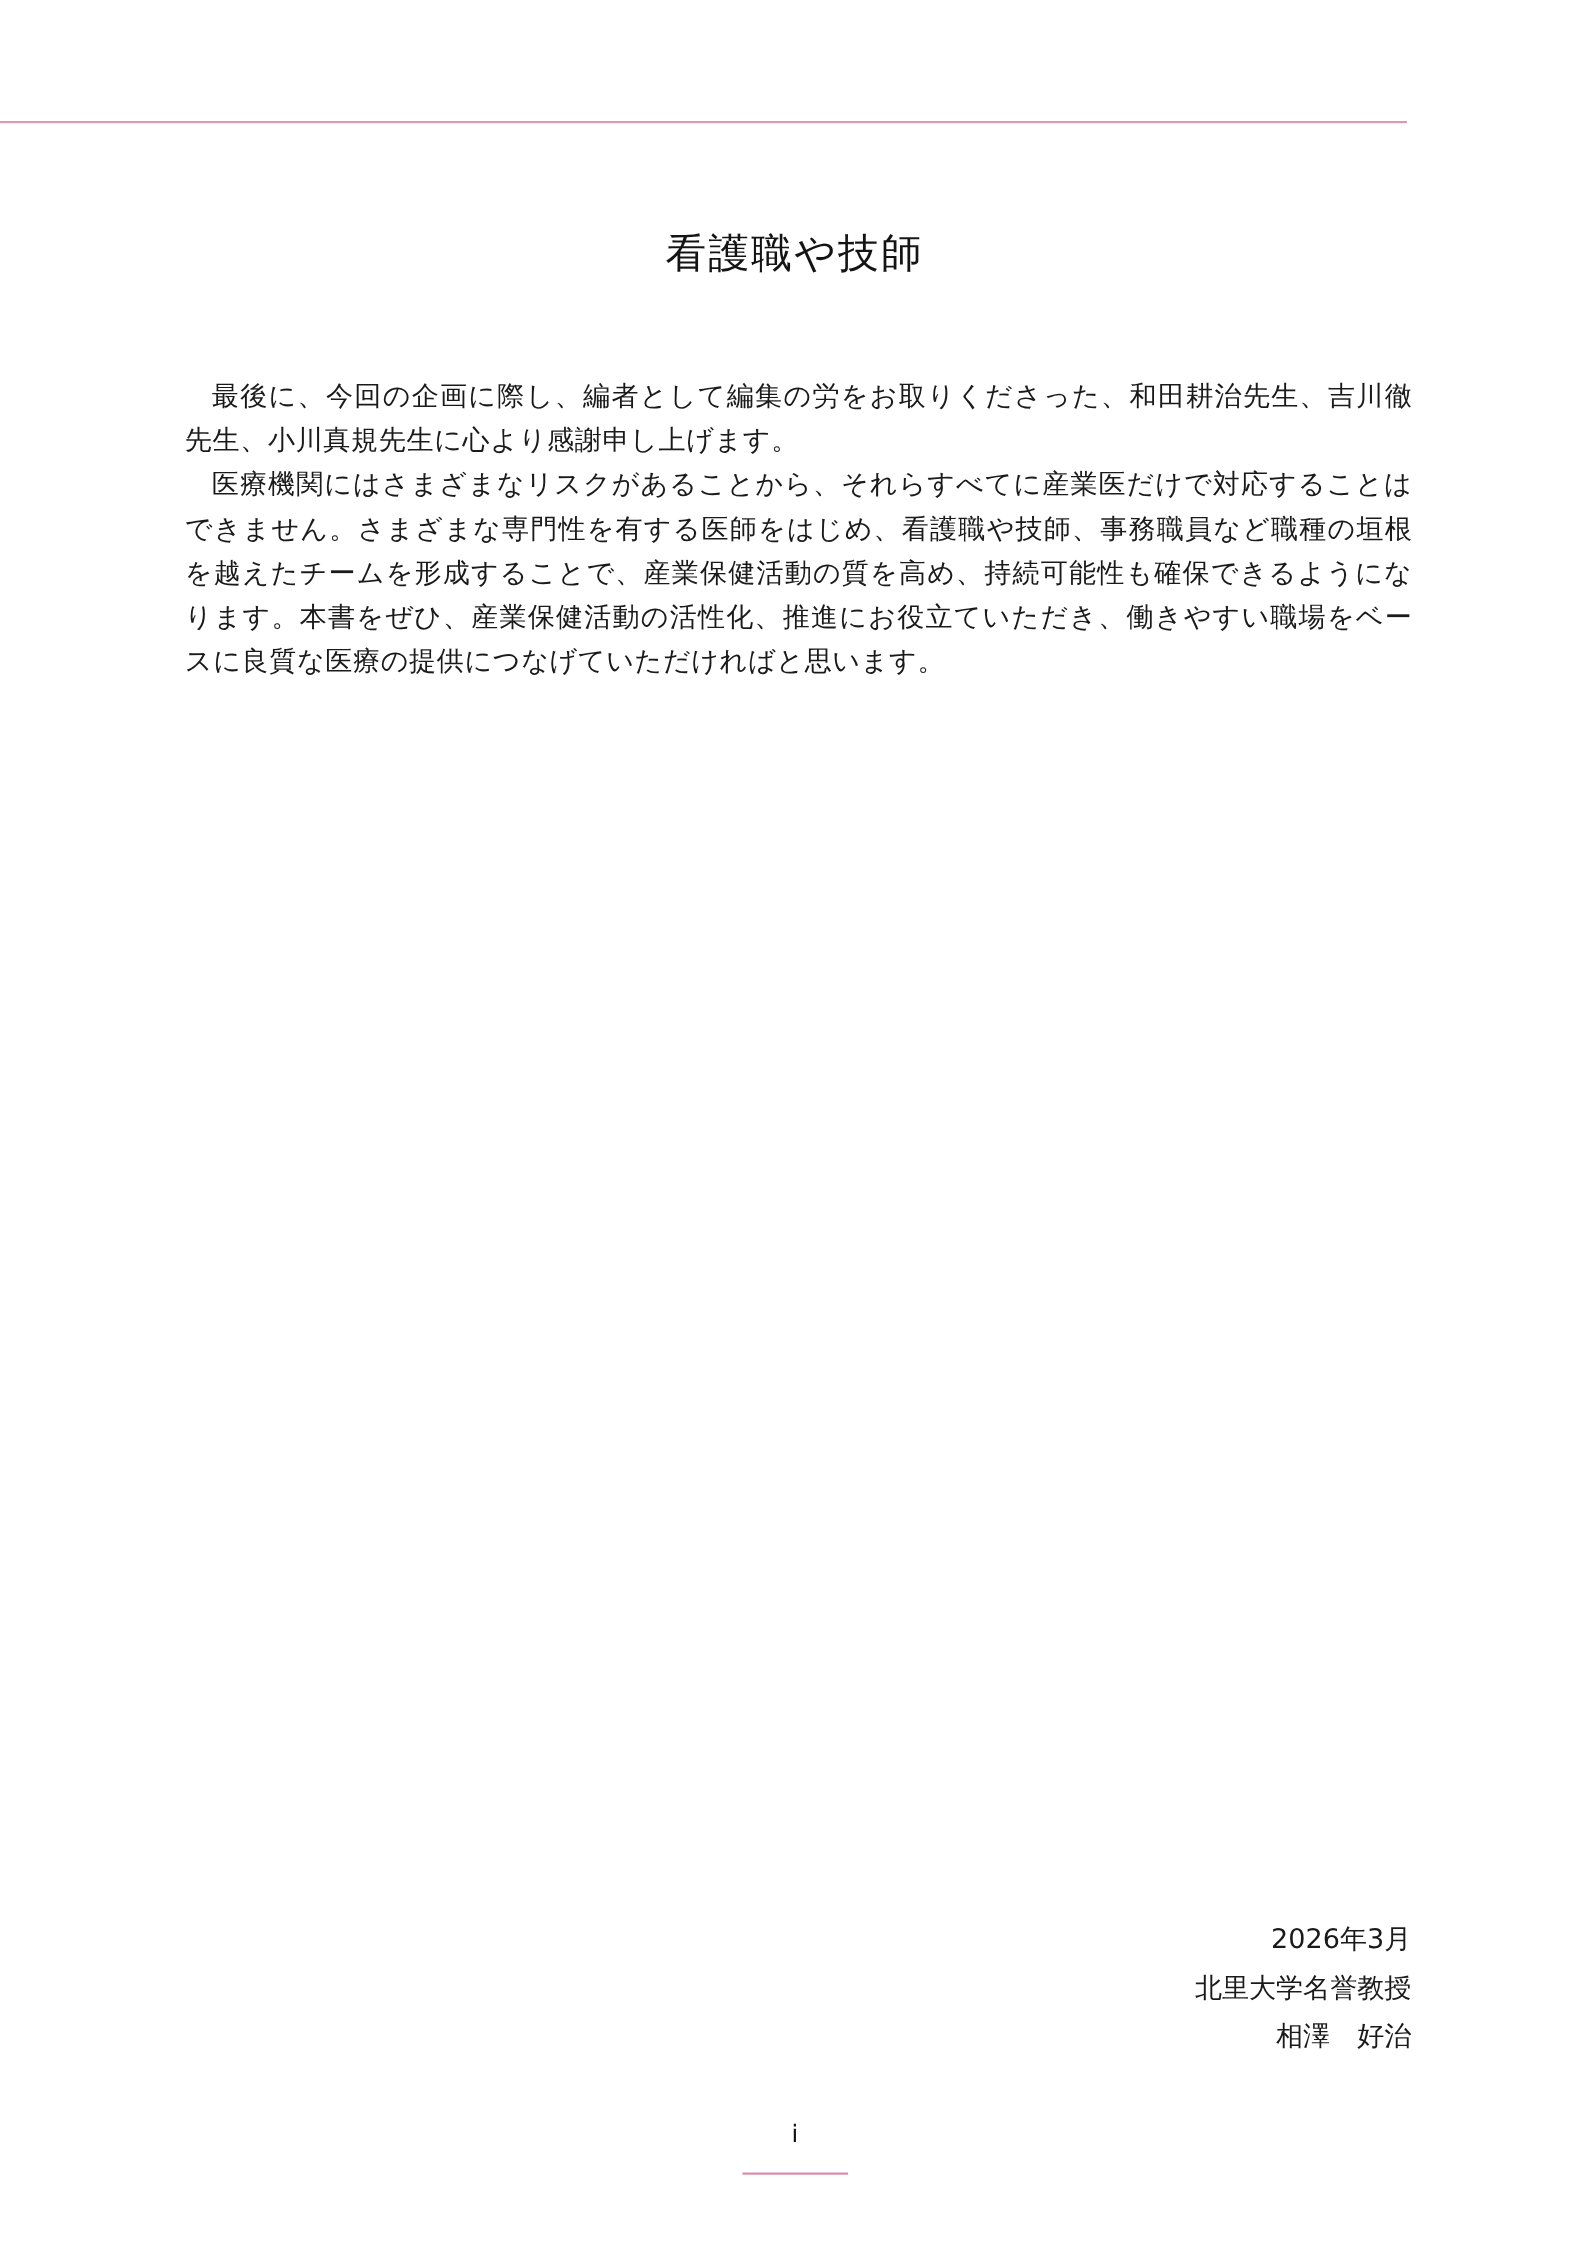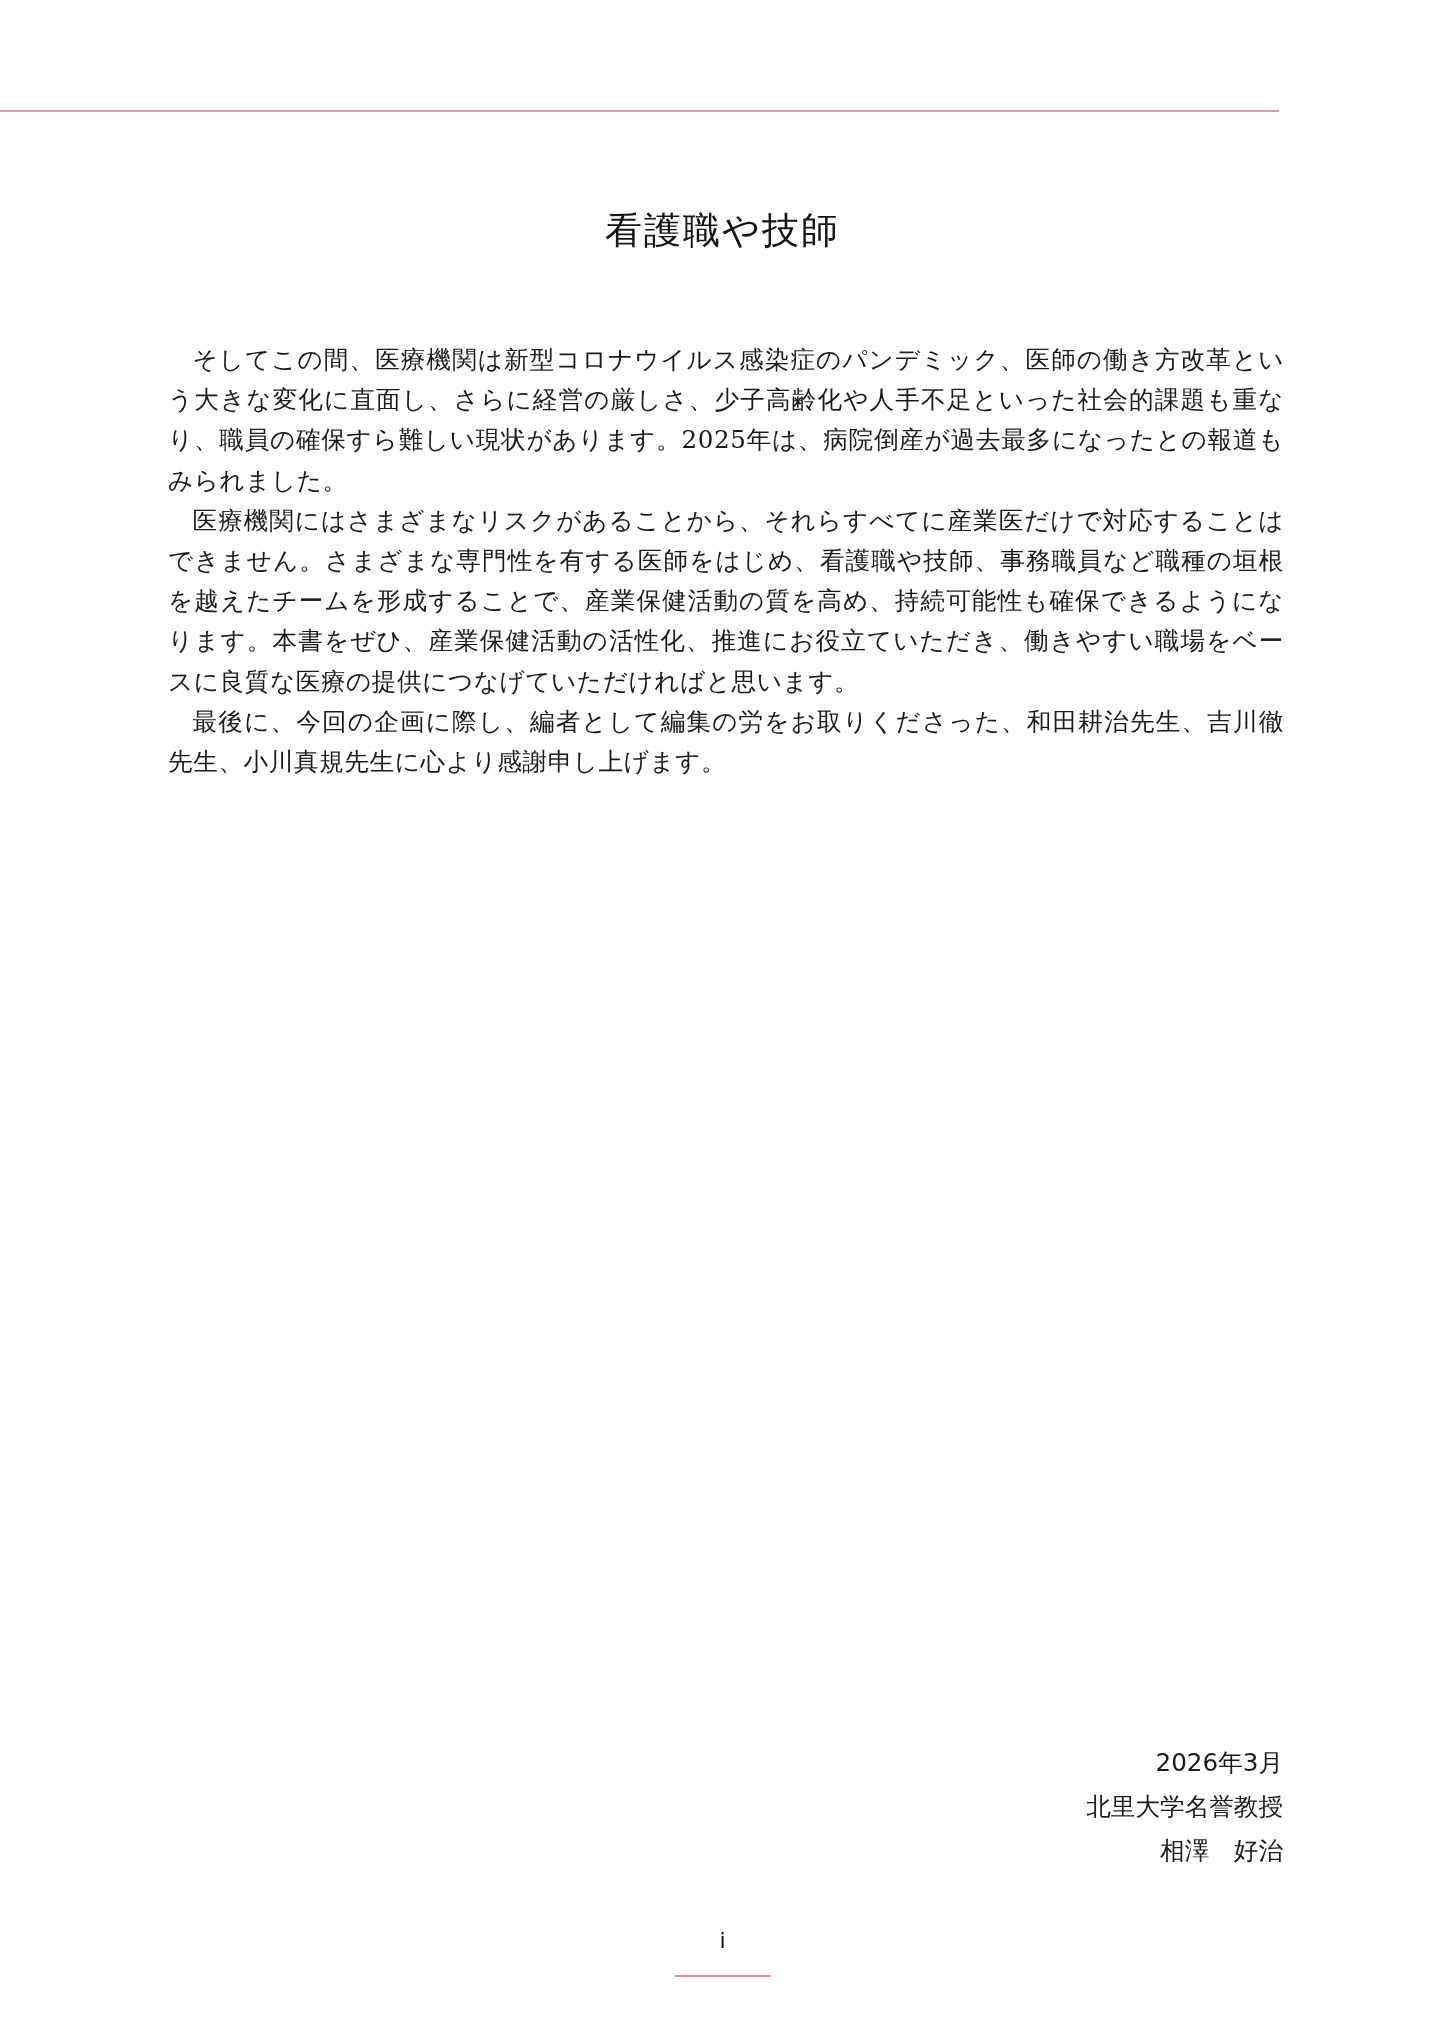"そしてこの間、医療機関は新型コロナウイルス感染症のパンデミック、医師の働き方改革" p.para { html: <p>そしてこの間、医療機関は新型コロナウイルス感染症のパンデミック、医師の働き方改革という大きな変化に直面し、さらに経営の厳しさ、少子高齢化や人手不足といった社会的課題も重なり、職員の確保すら難しい現状があります。2025年は、病院倒産が過去最多になったとの報道もみられました。</p> -> none }
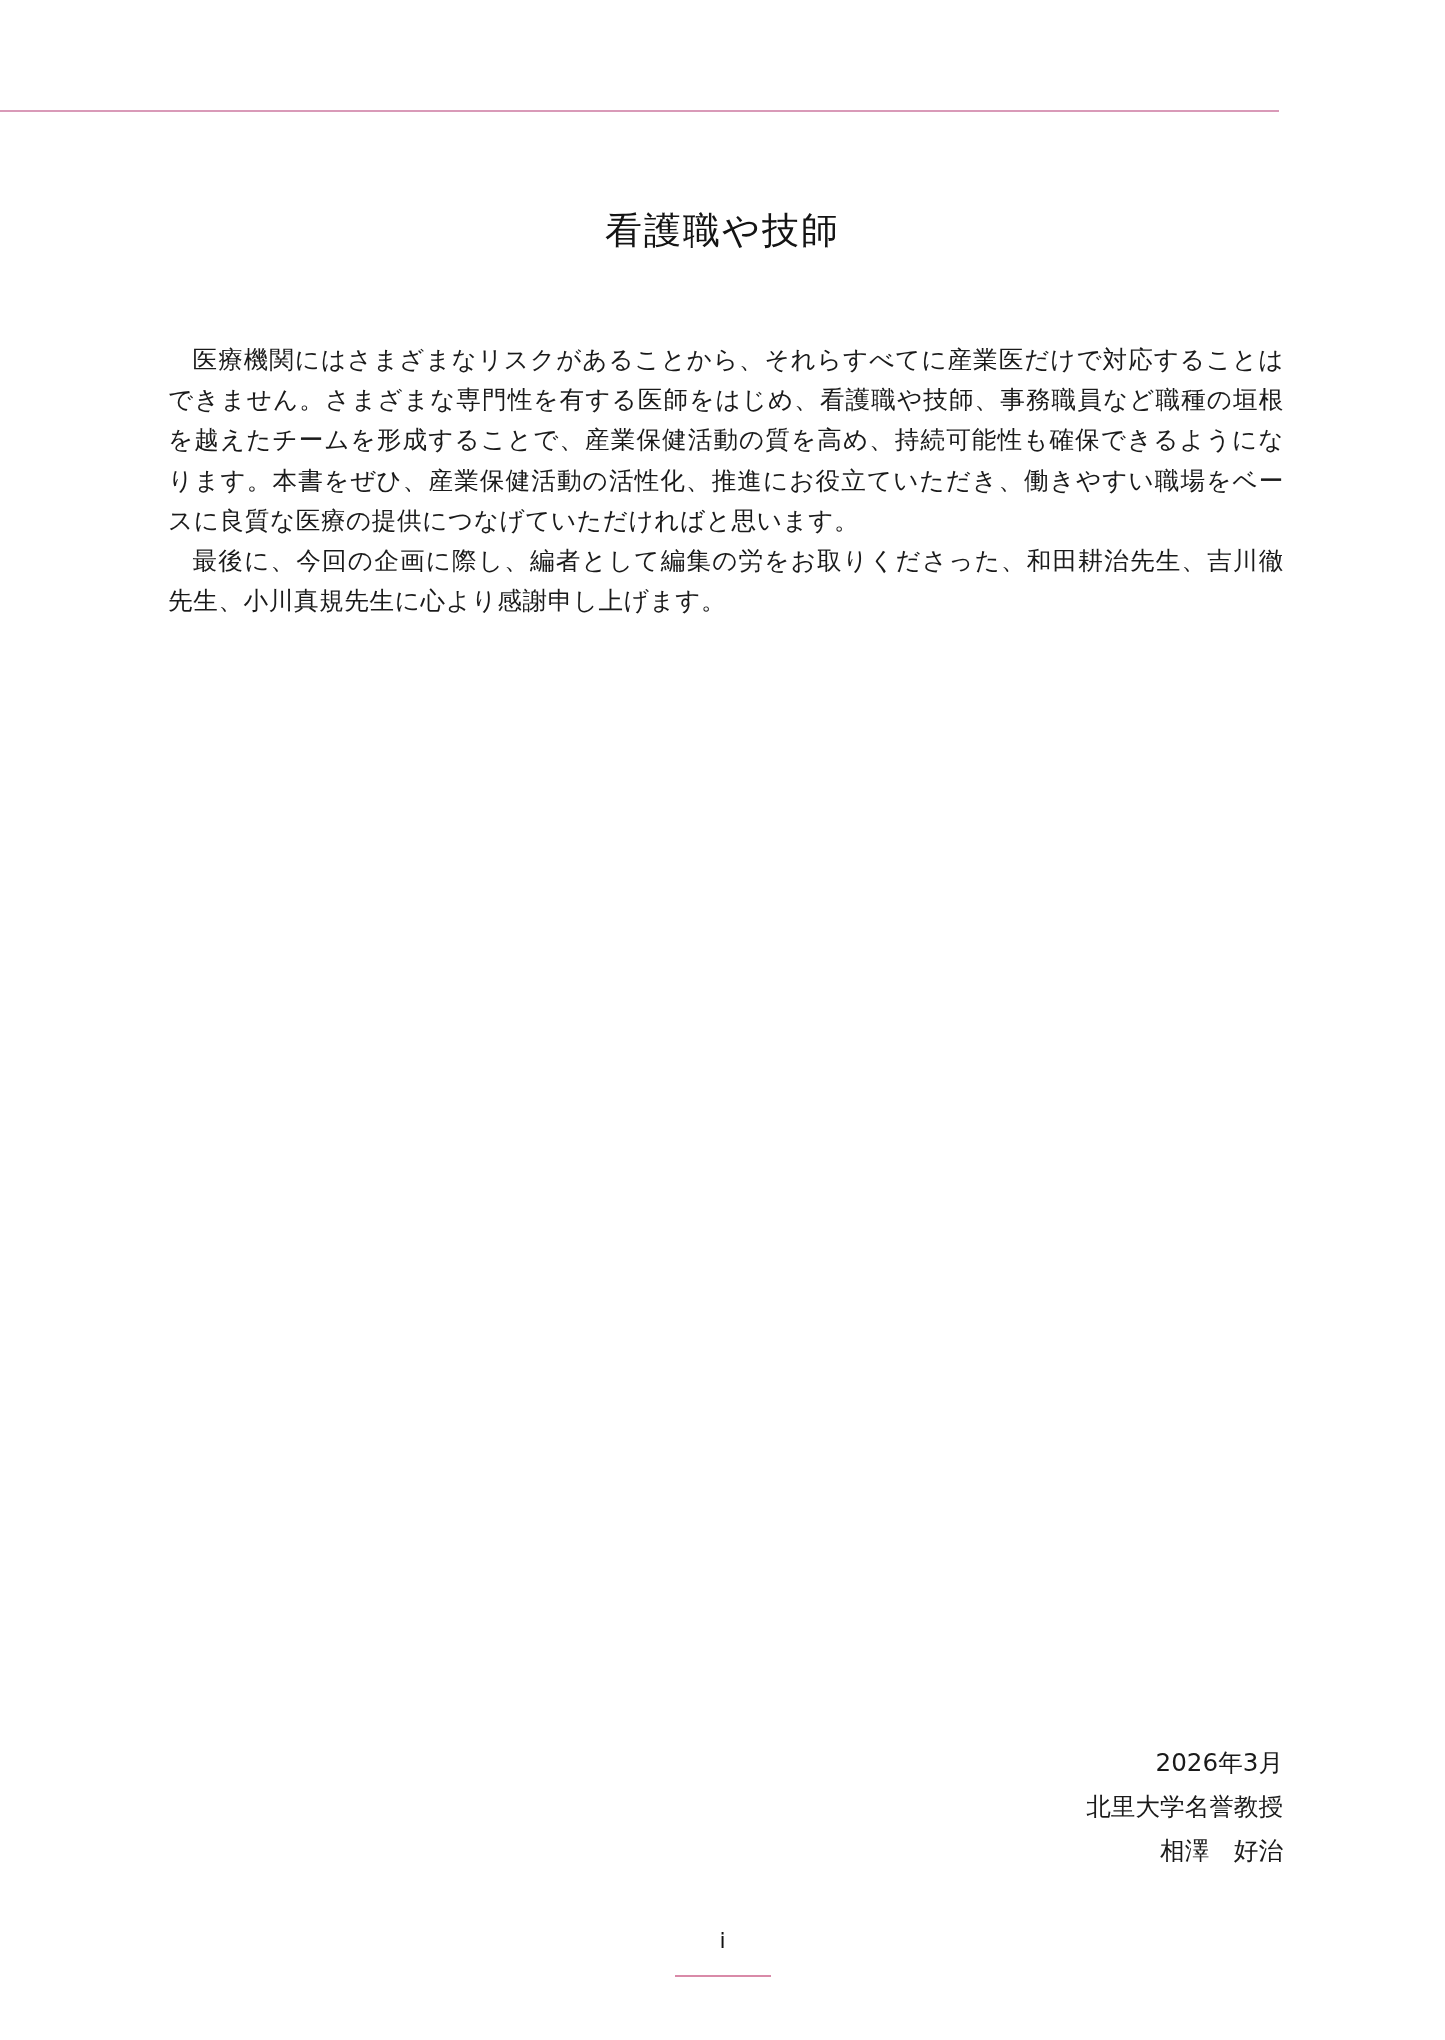"医療機関にはさまざまなリスクがあることから、それらすべてに産業医だけで対応するこ" p.para { order: before "最後に、今回の企画に際し、編者として編集の労をお取りくださった、和田耕治先生、吉" -> after "最後に、今回の企画に際し、編者として編集の労をお取りくださった、和田耕治先生、吉" }
